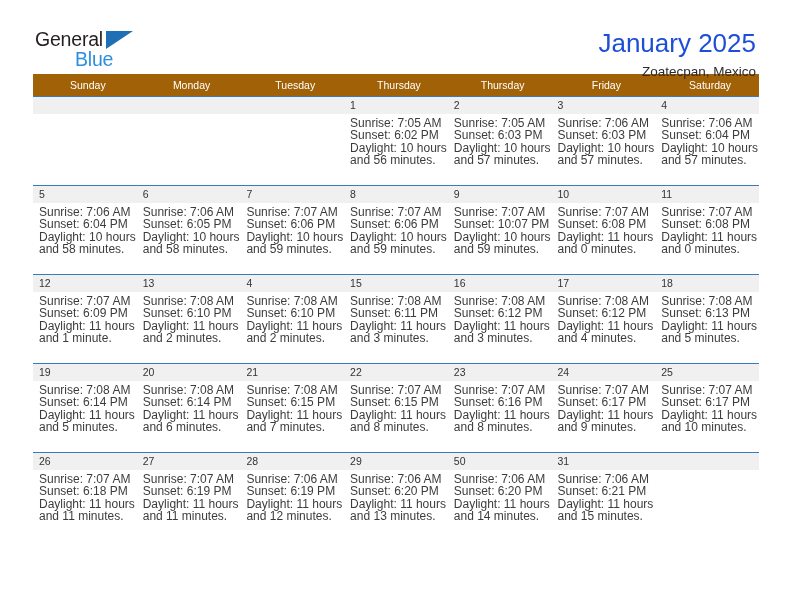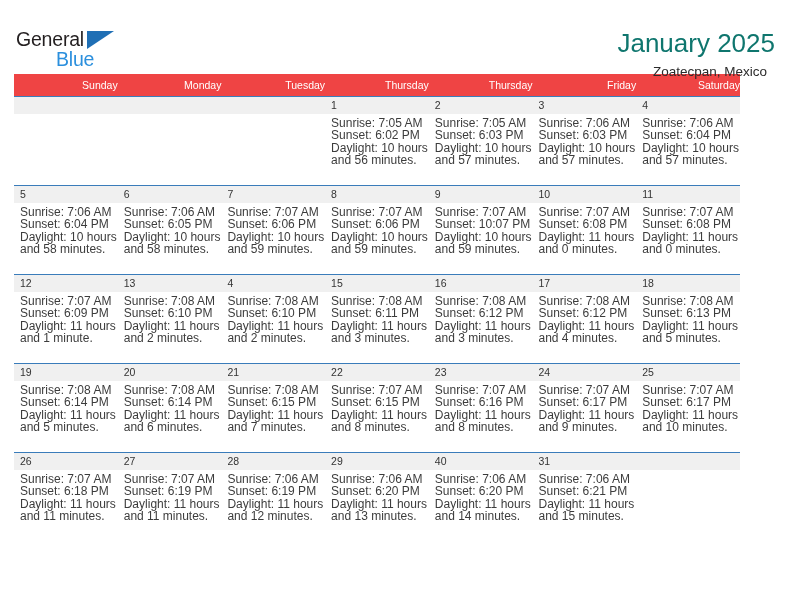"General" .page { padding: 0 14px -> 0 33px }
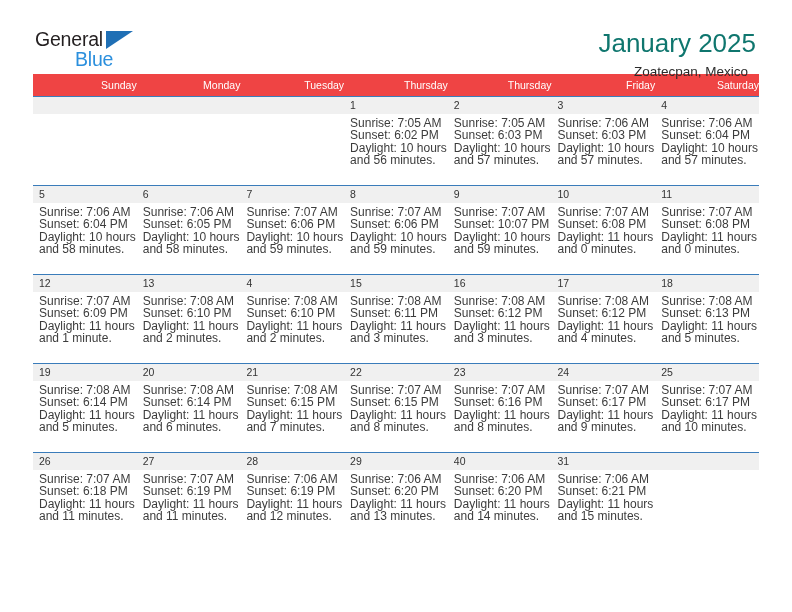"January 2025" .cal-title { color: #0f766e -> #1d4ed8 }
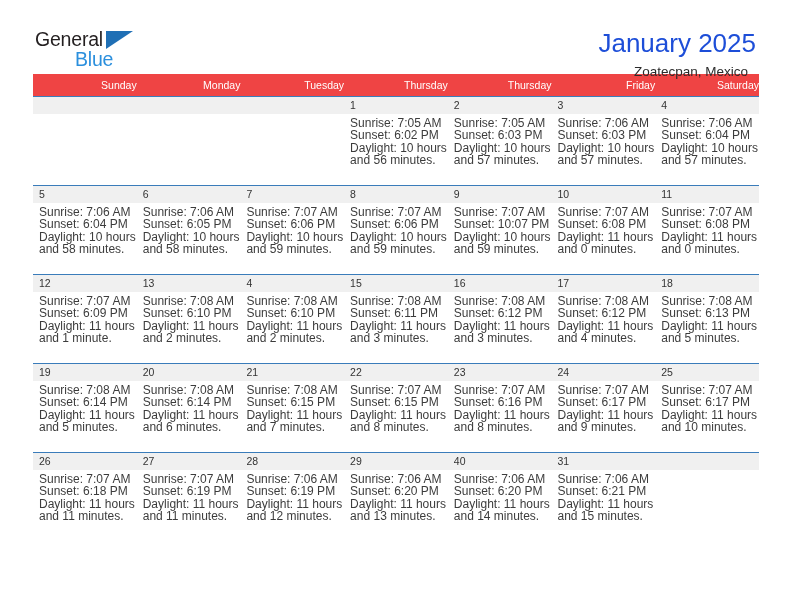"Zoatecpan, Mexico" .cal-subtitle { margin: 4px 8px 0 0 -> 4px 0 0 0 }
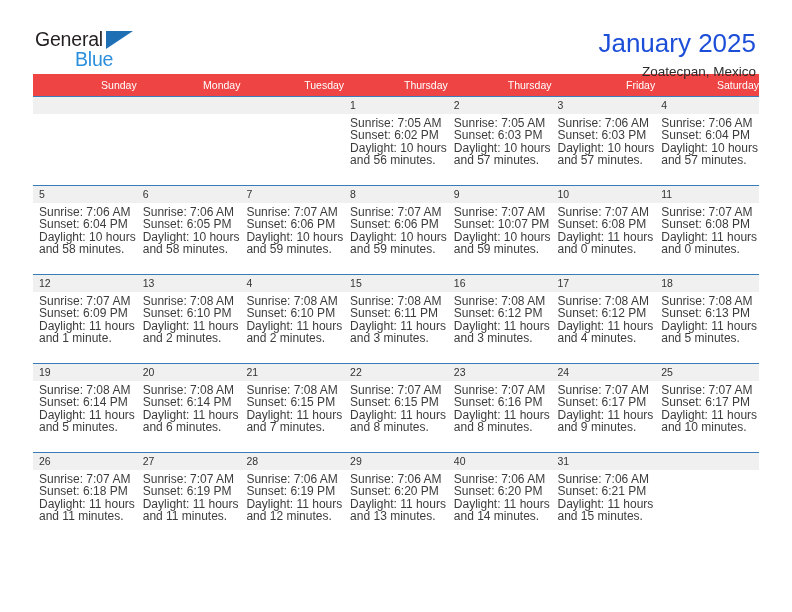"Sunday" thead th { background: #ef4444 -> #a16207; text-align: right -> center }
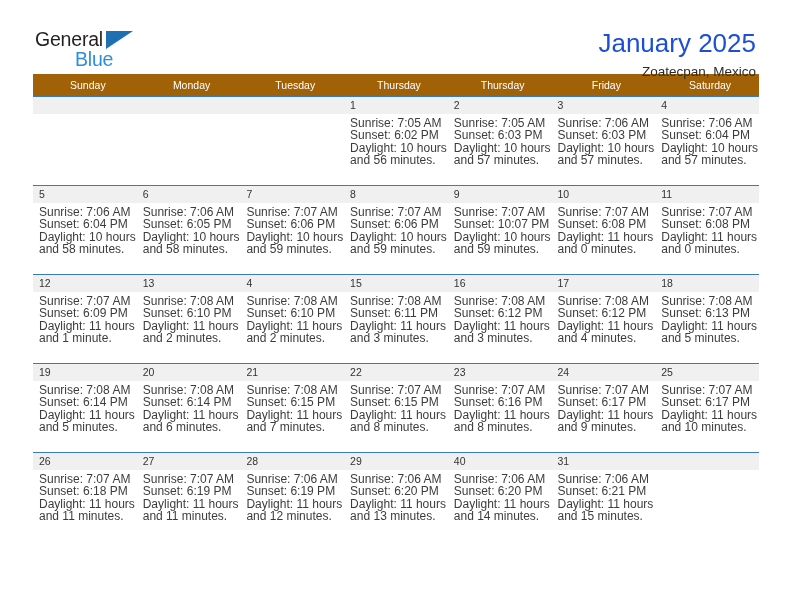"40" div.daynum-band { text: 40 -> 50 }
